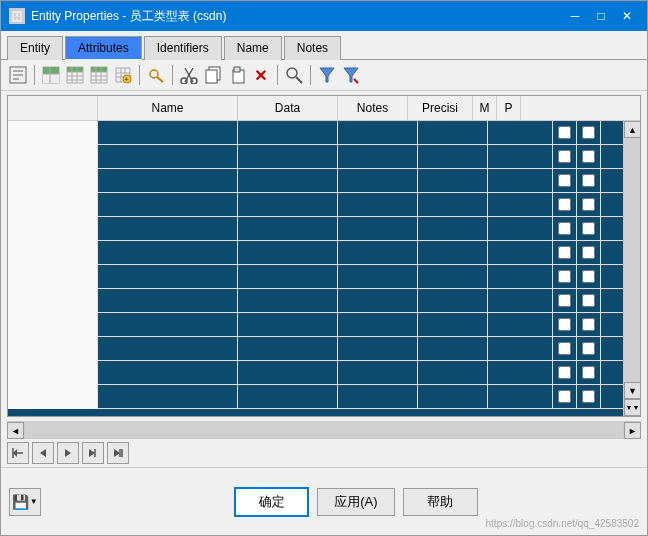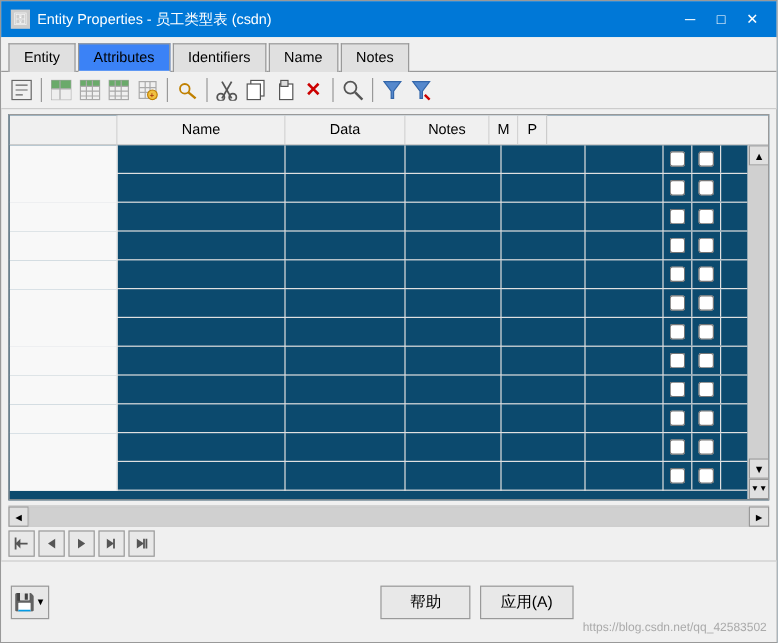"Precisi" div.col-header { html: none -> <div>Precisi</div> }
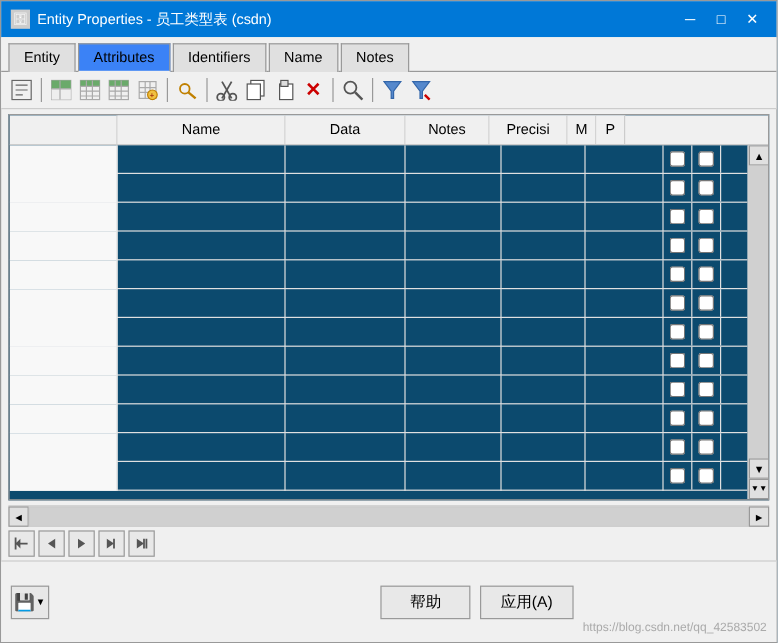"确定" button.btn-main { html: none -> <button>确定</button> }
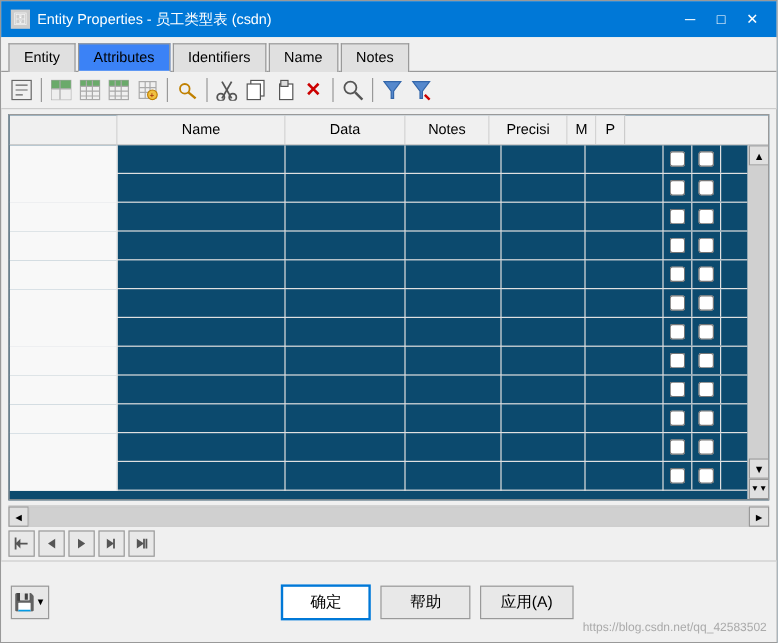"帮助" button.btn-normal { order: before "应用(A)" -> after "应用(A)" }
